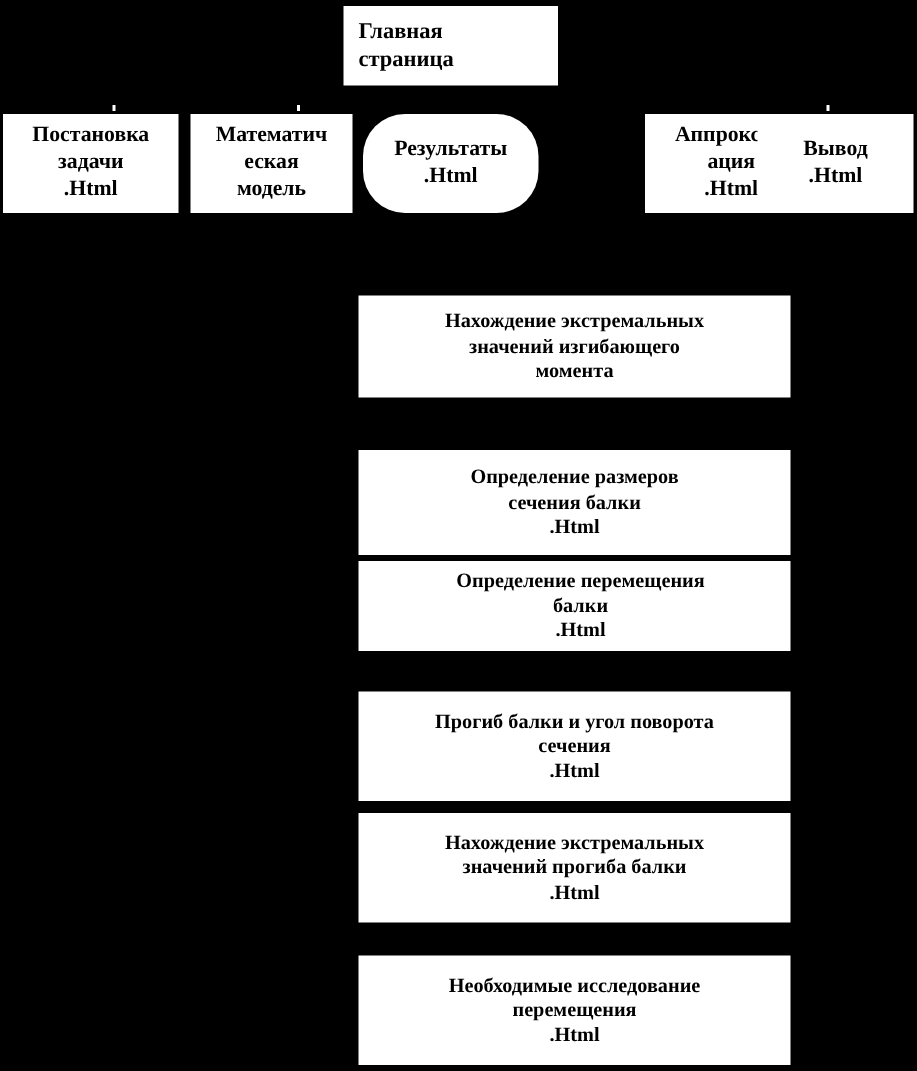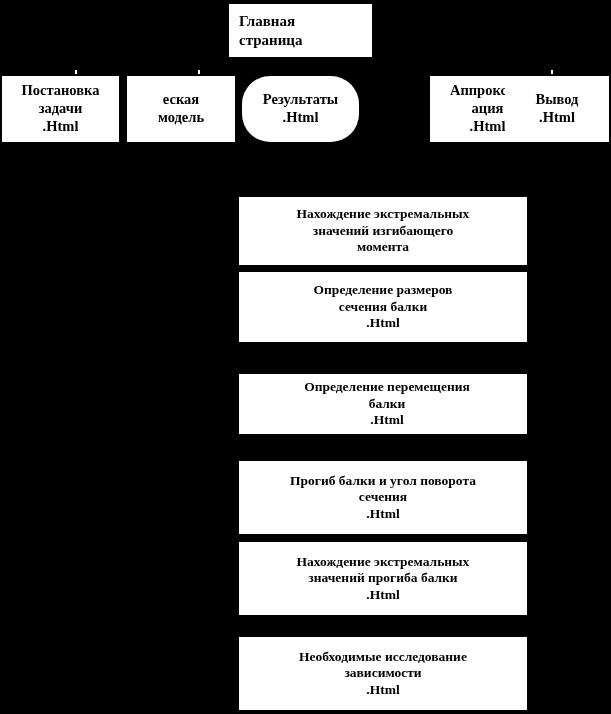"Математич" span.ln { html: none -> <span>Математич</span> }
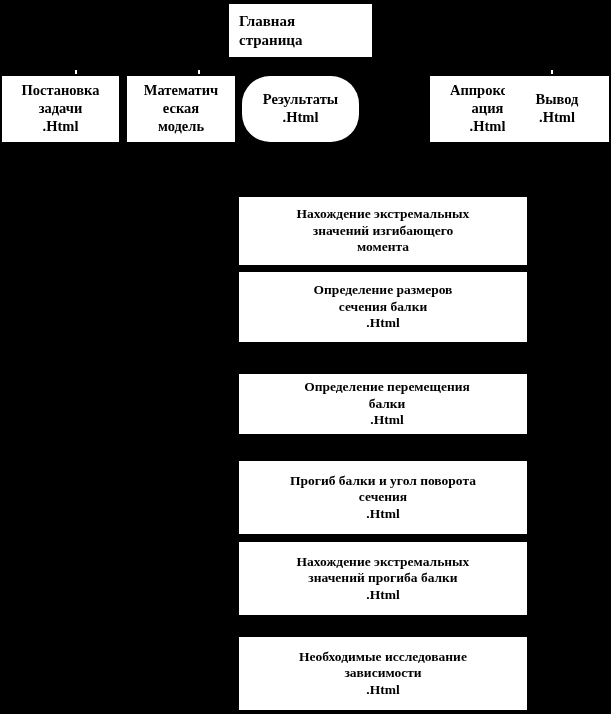"Определение размеров" .lvl3.s2 { top: 272px -> 300px }
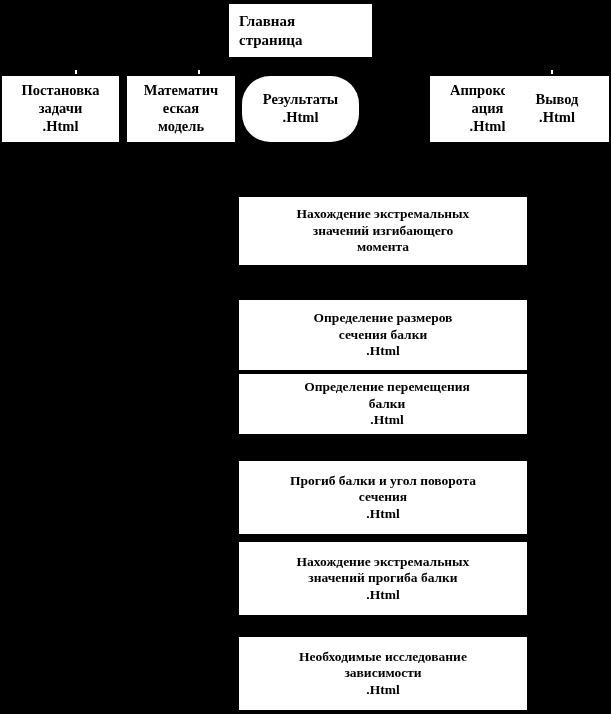"зависимости" span.ln { text: зависимости -> перемещения }
